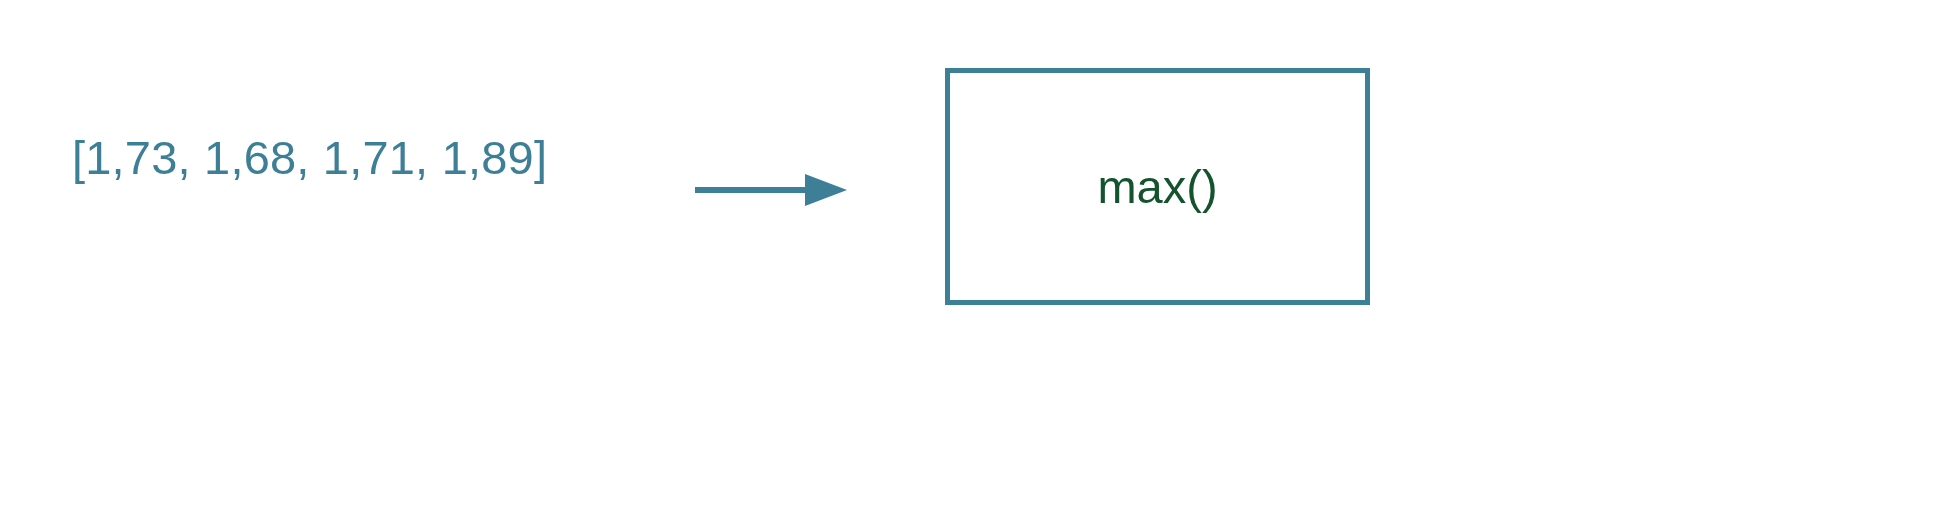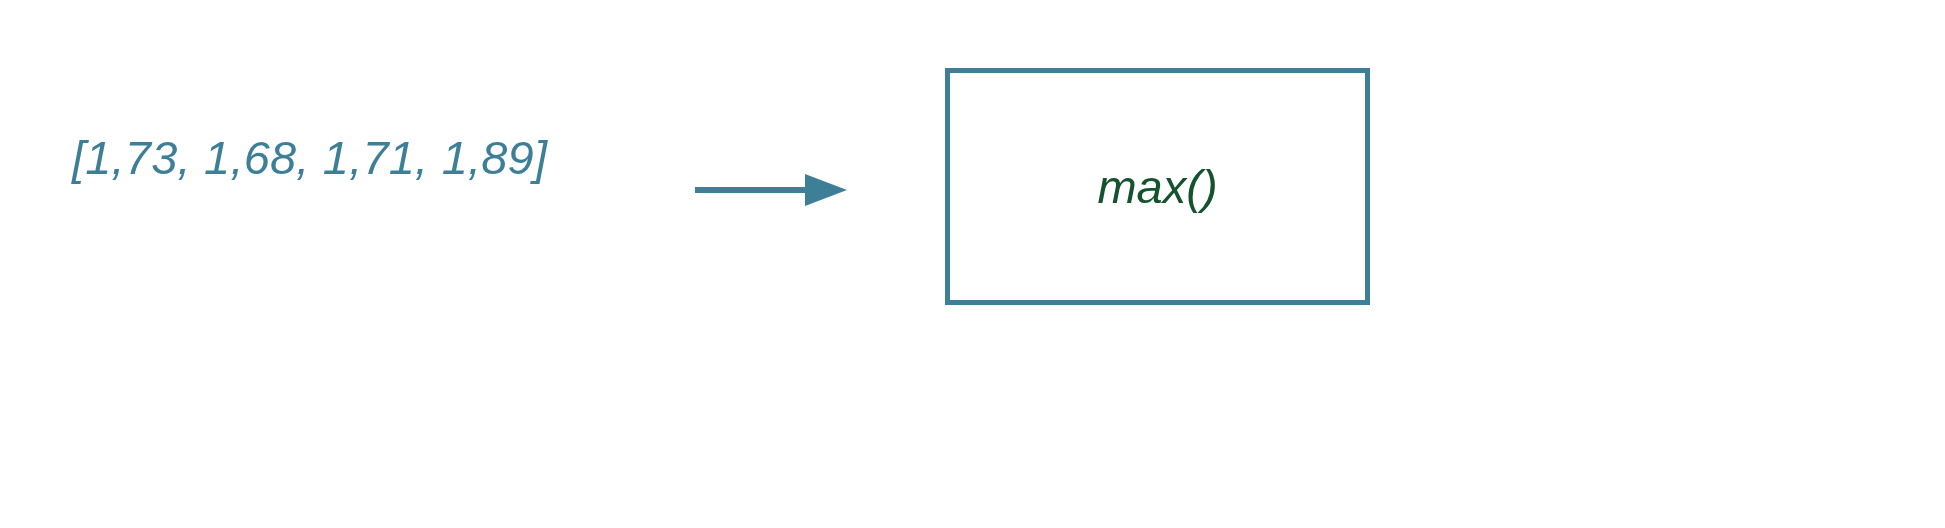"[1,73, 1,68, 1,71, 1,89]" #diagram-canvas { font-style: italic -> none }
